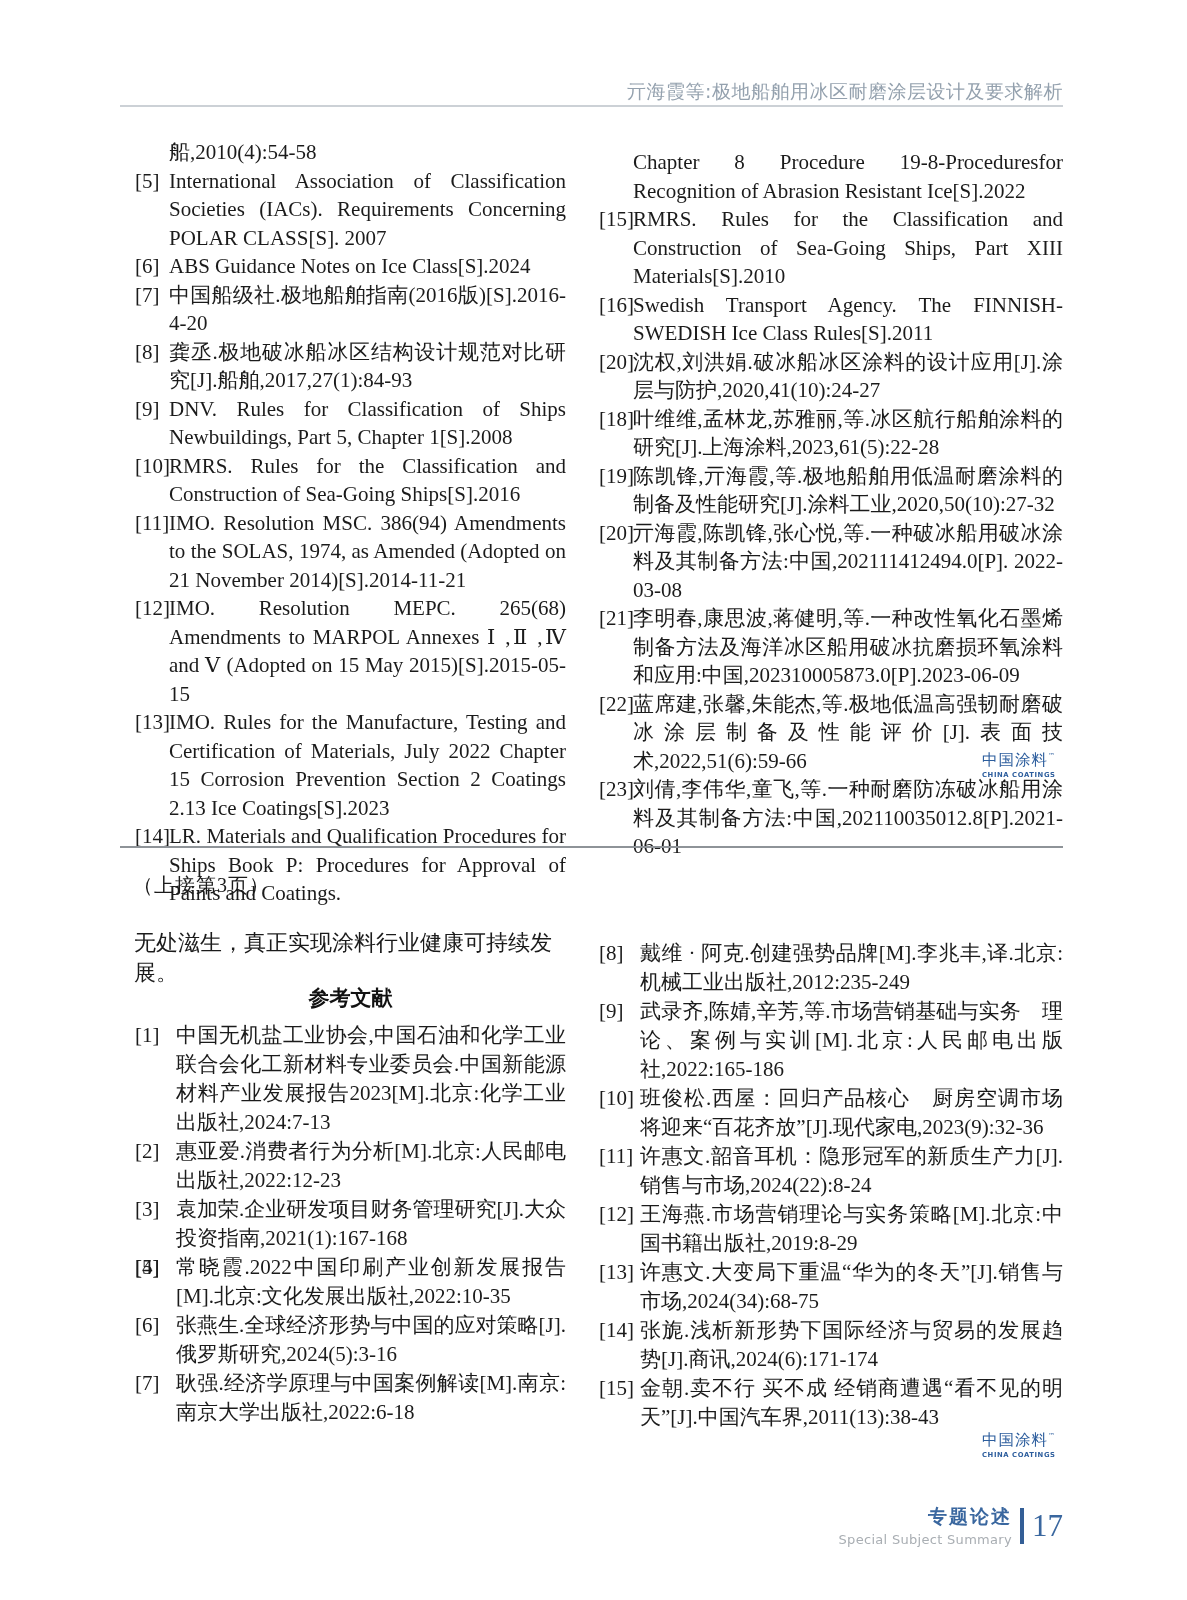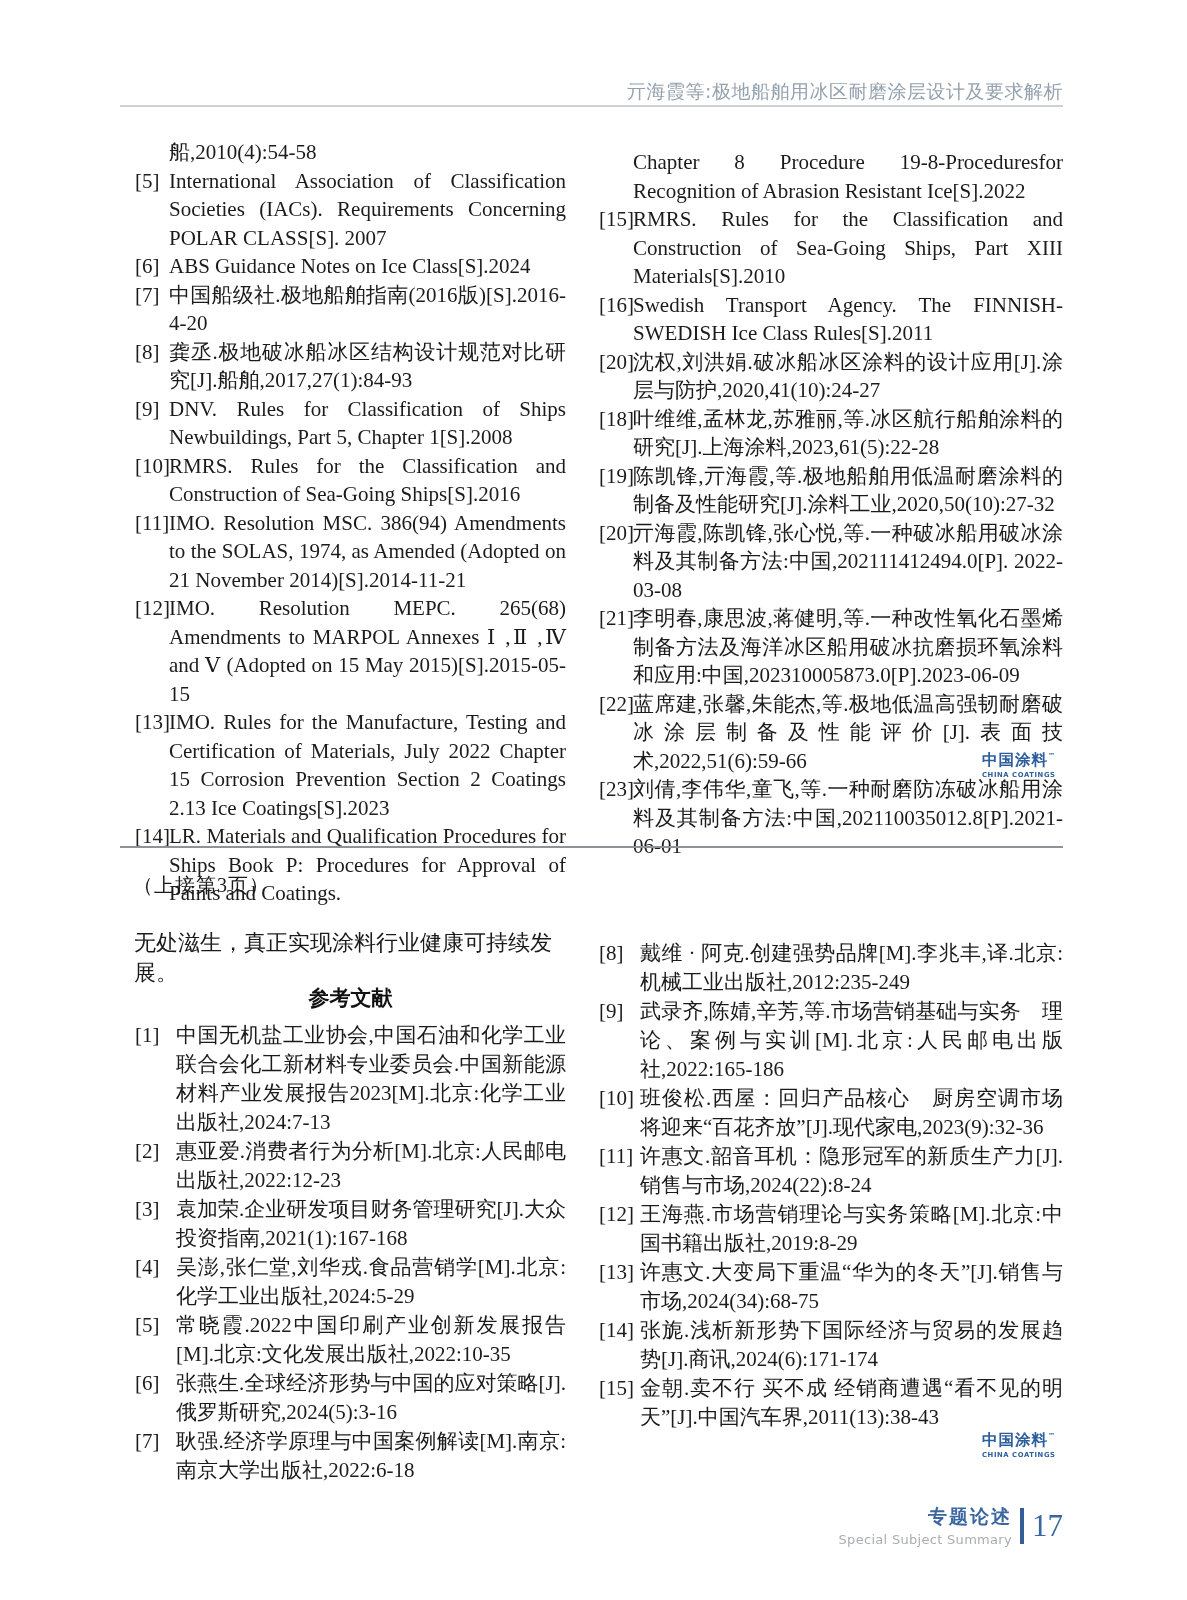"中国涂料™" .logo .cn { font-weight: bold -> normal }
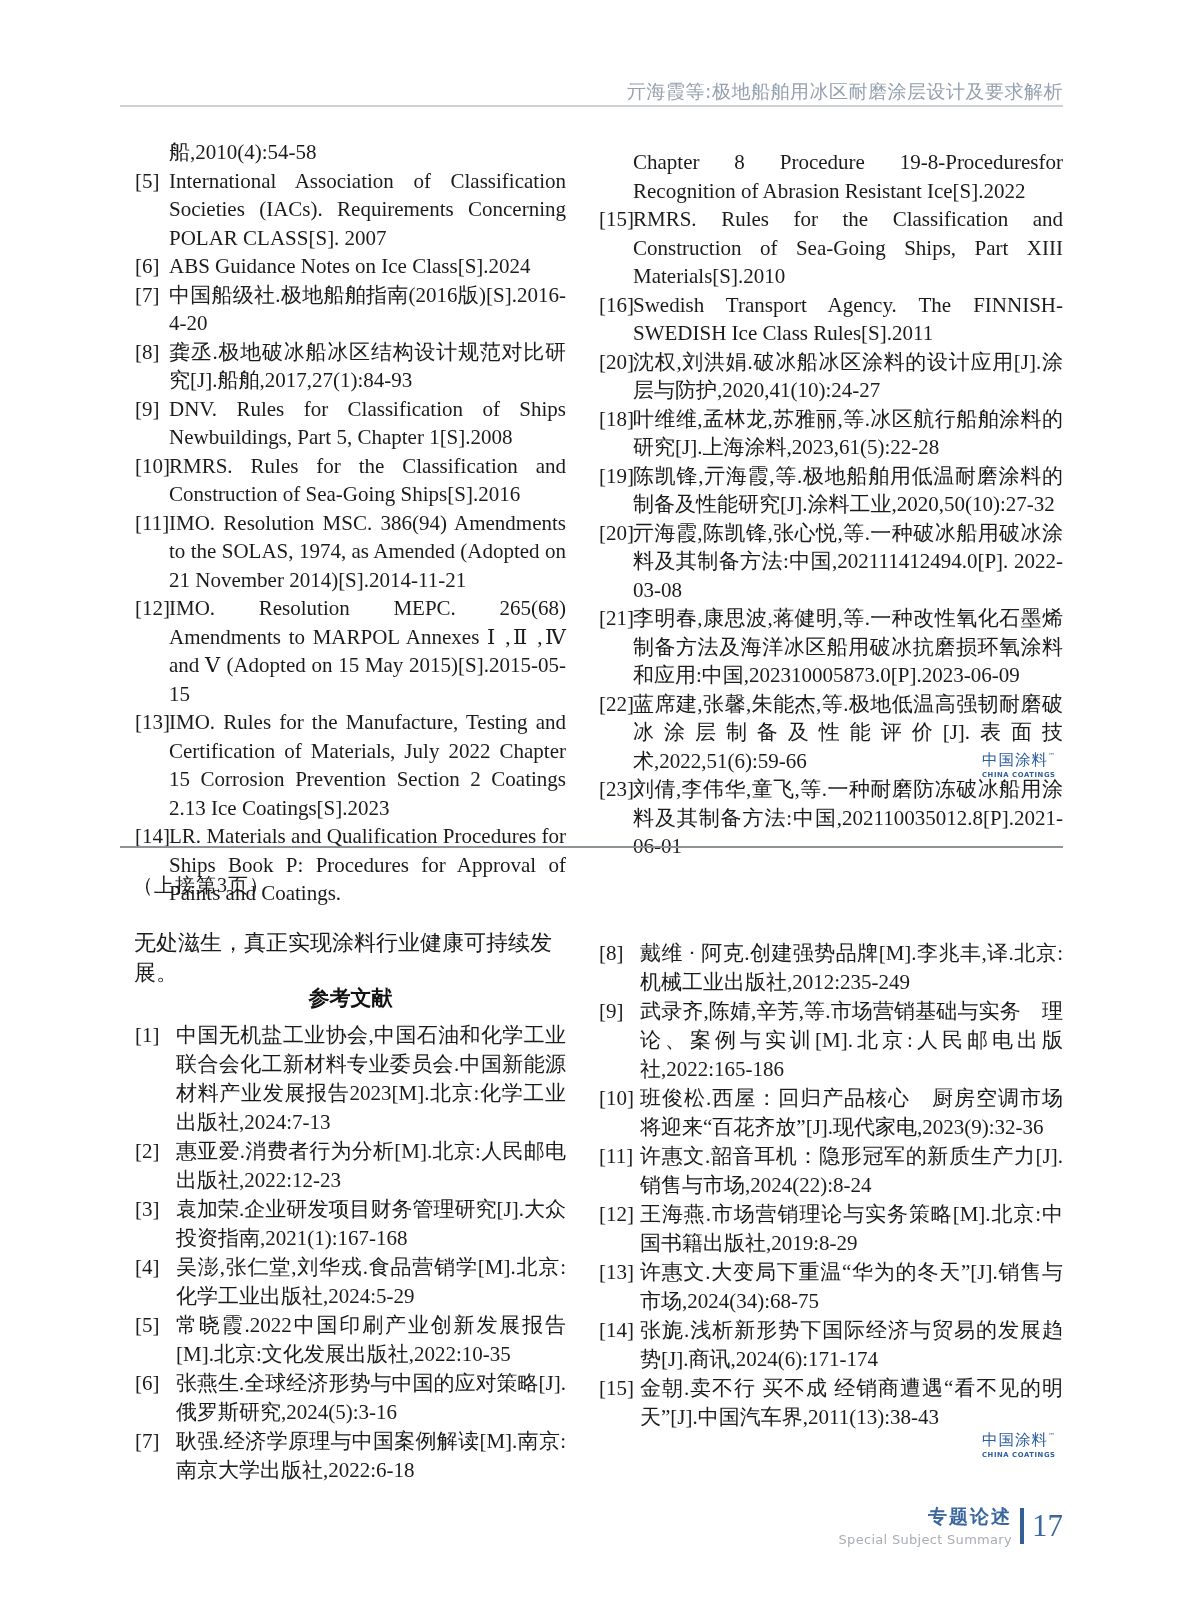"吴澎,张仁堂,刘华戎.食品营销学[M].北京:化学工业出版社,2024:5-29" span { html: <span>吴澎,张仁堂,刘华戎.食品营销学[M].北京:化学工业出版社,2024:5-29</span> -> none }
